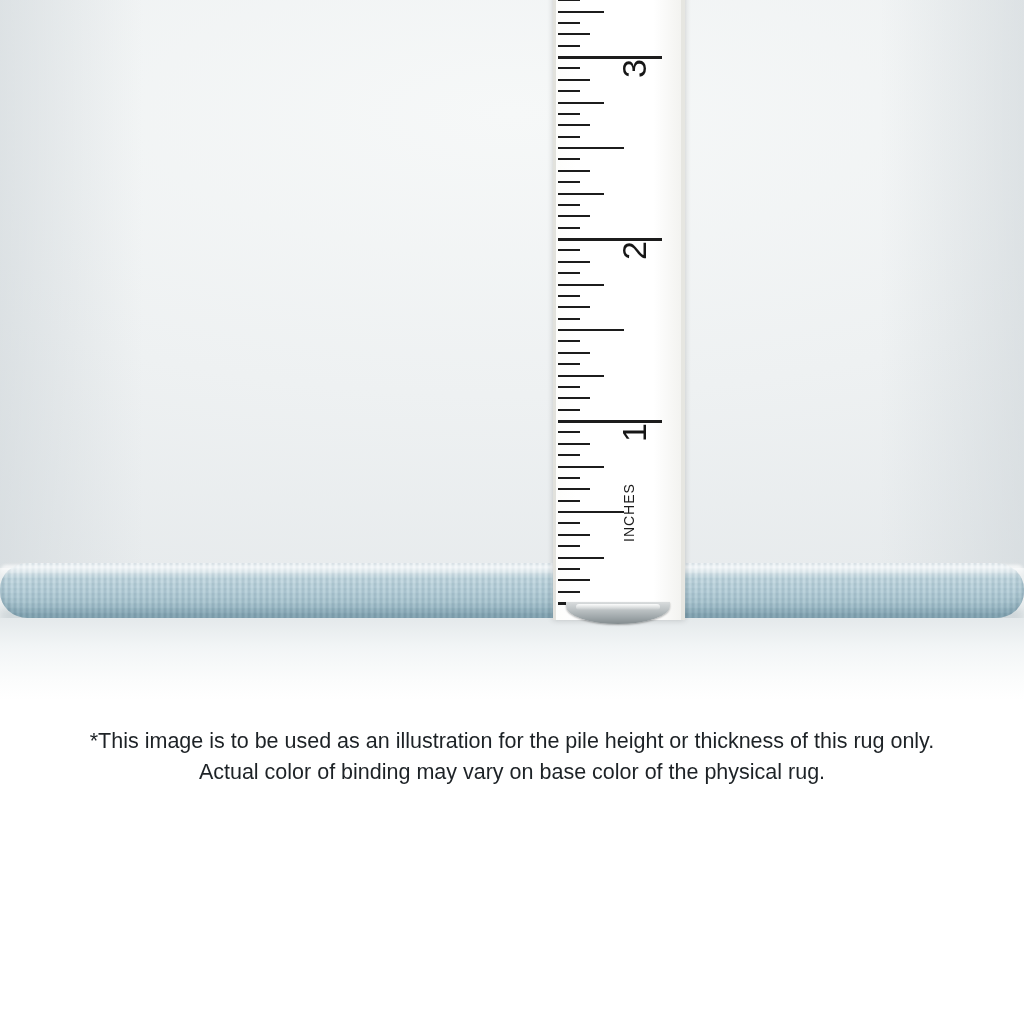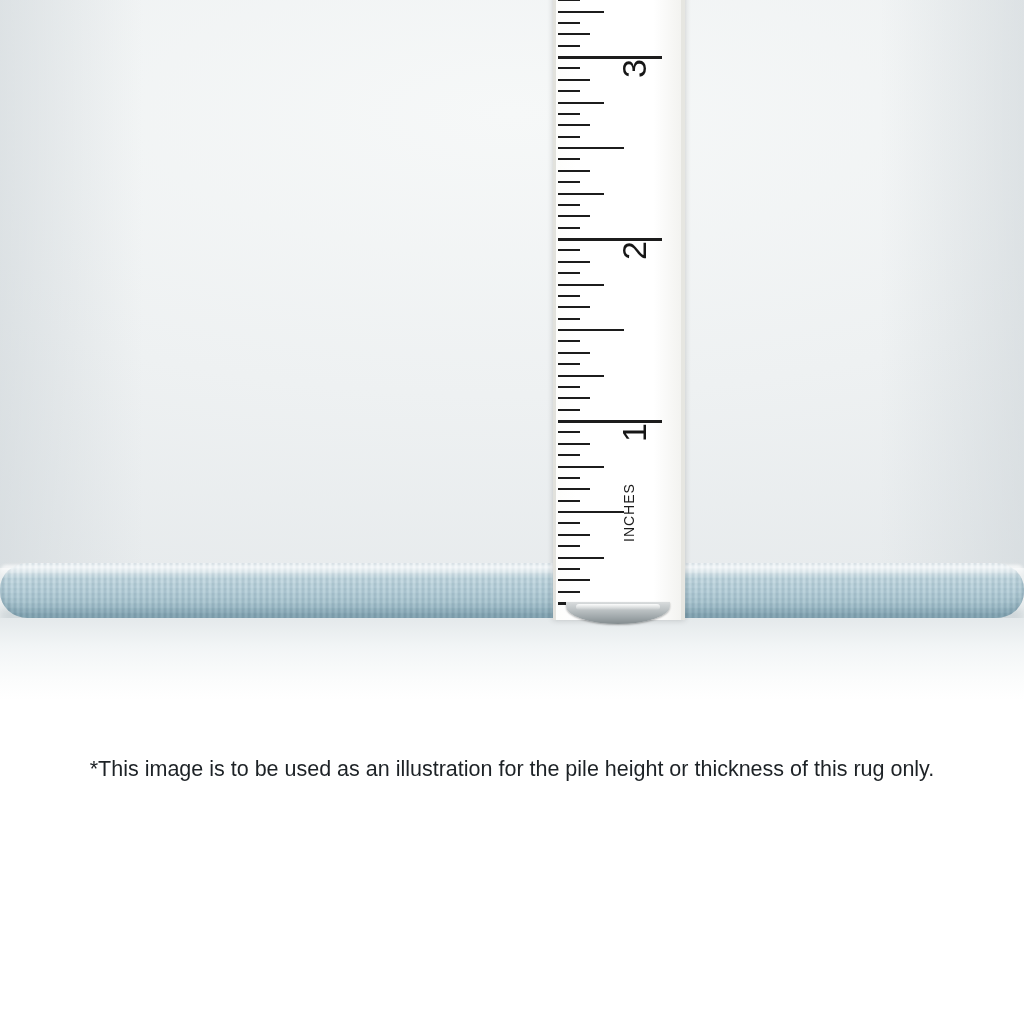"*This image is to be" #caption { top: 754px -> 726px }
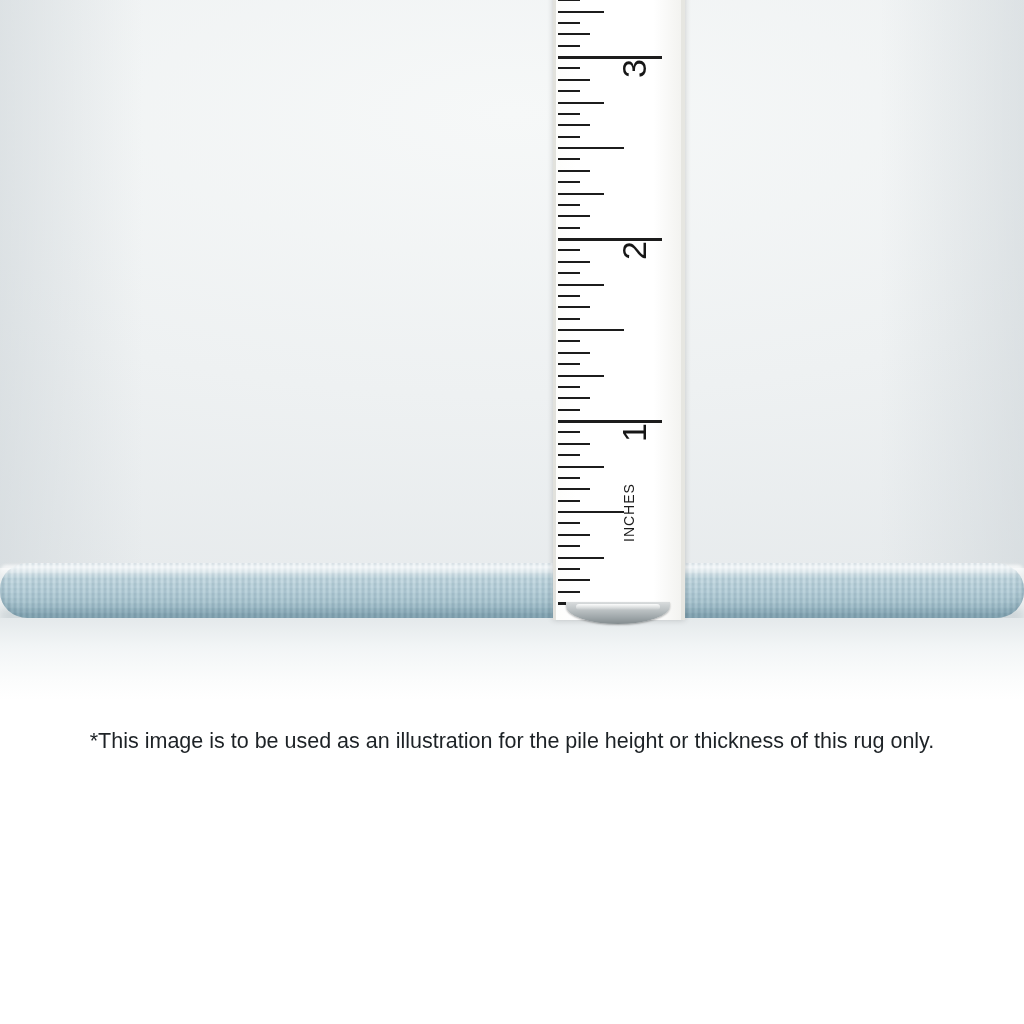"Actual color of binding may" span.line { html: none -> <span>Actual color of binding may vary on base color of the physical rug.</span> }
